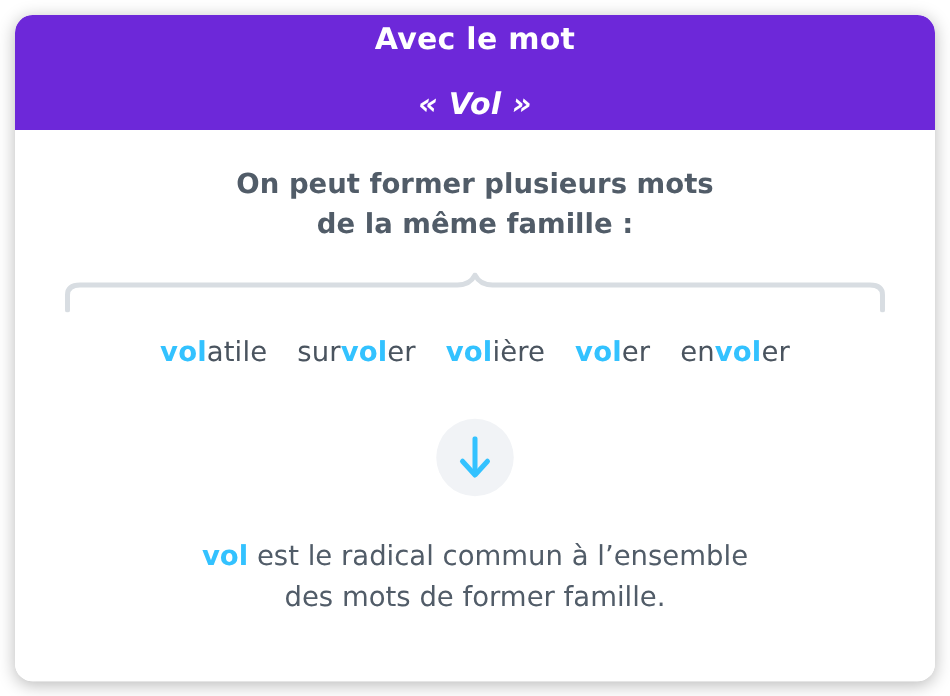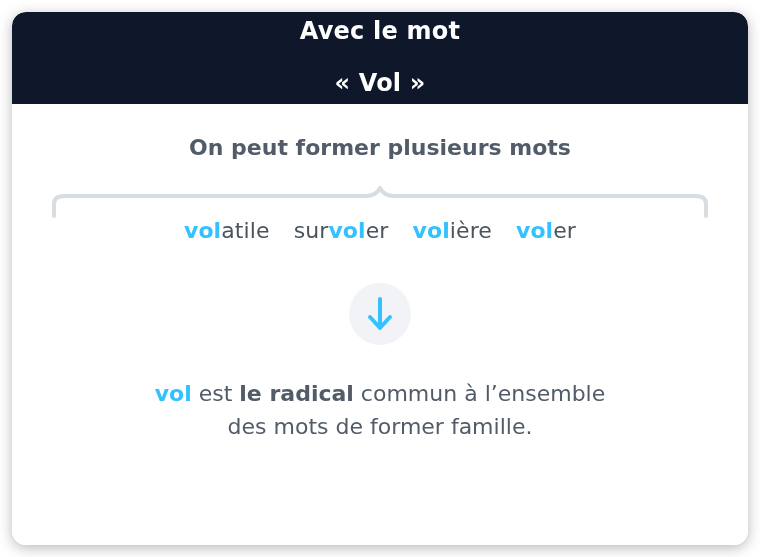"Avec le mot" .header { background: #0f172a -> #6d28d9 }
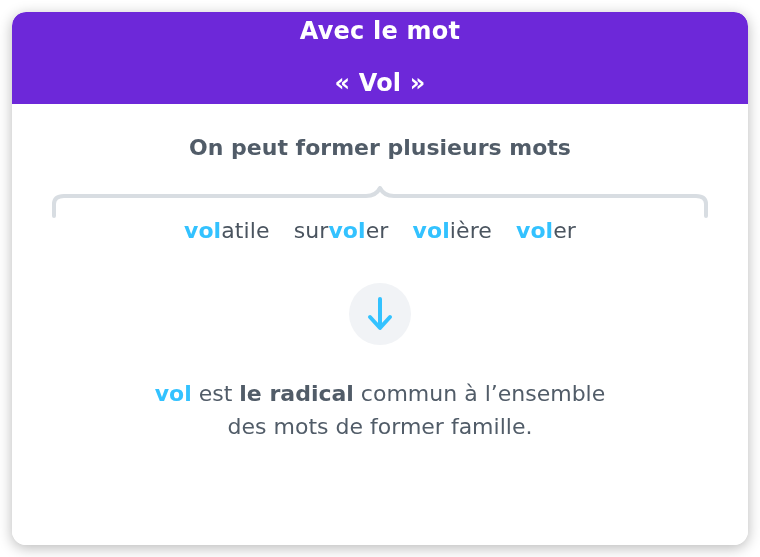"« Vol »" .header .line2 { font-style: none -> italic }
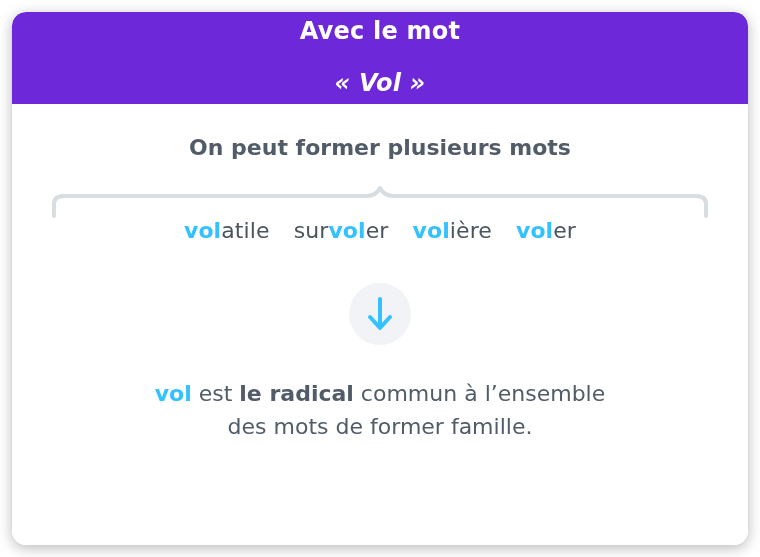"de la même famille :" div { html: none -> <div>de la même famille :</div> }
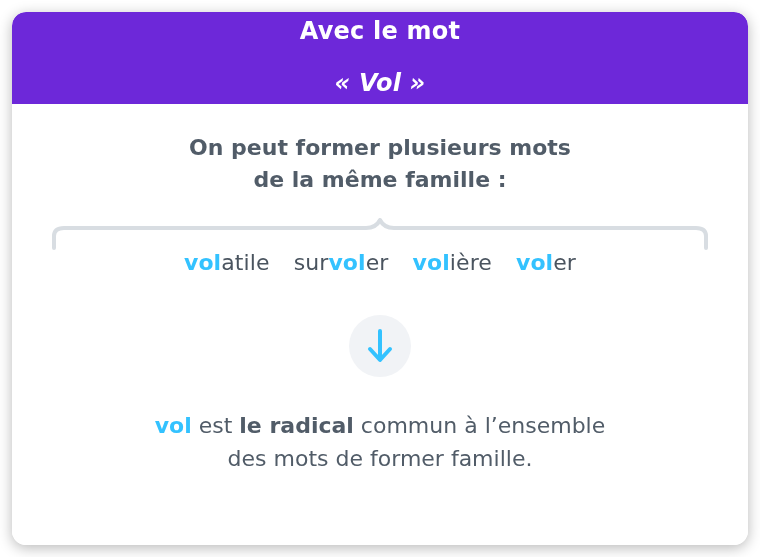"volatile" .words { margin-top: 0 -> 20px }
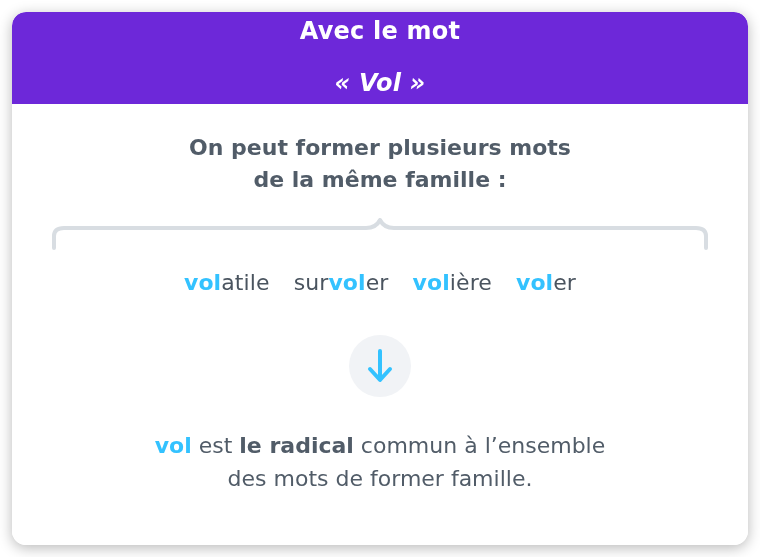"envoler" span.w { html: none -> <span><span>en</span><span>vol</span><span>er</span></span> }
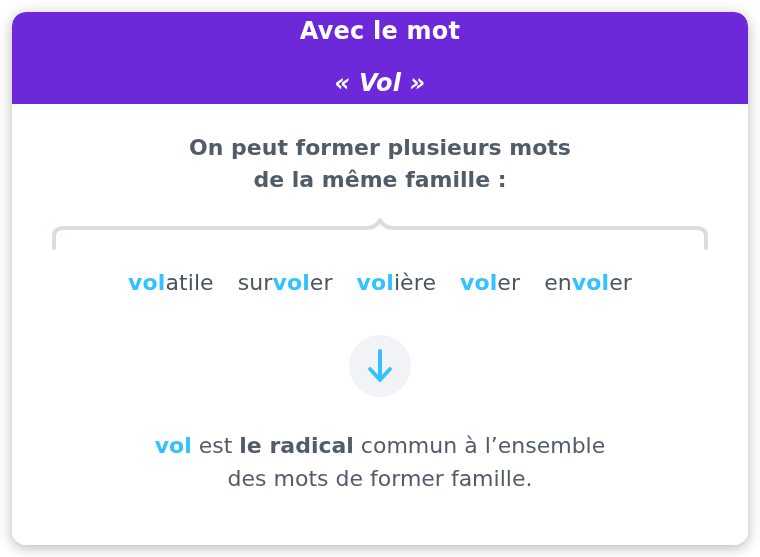"le radical" .conclusion .bold { font-weight: bold -> normal }
